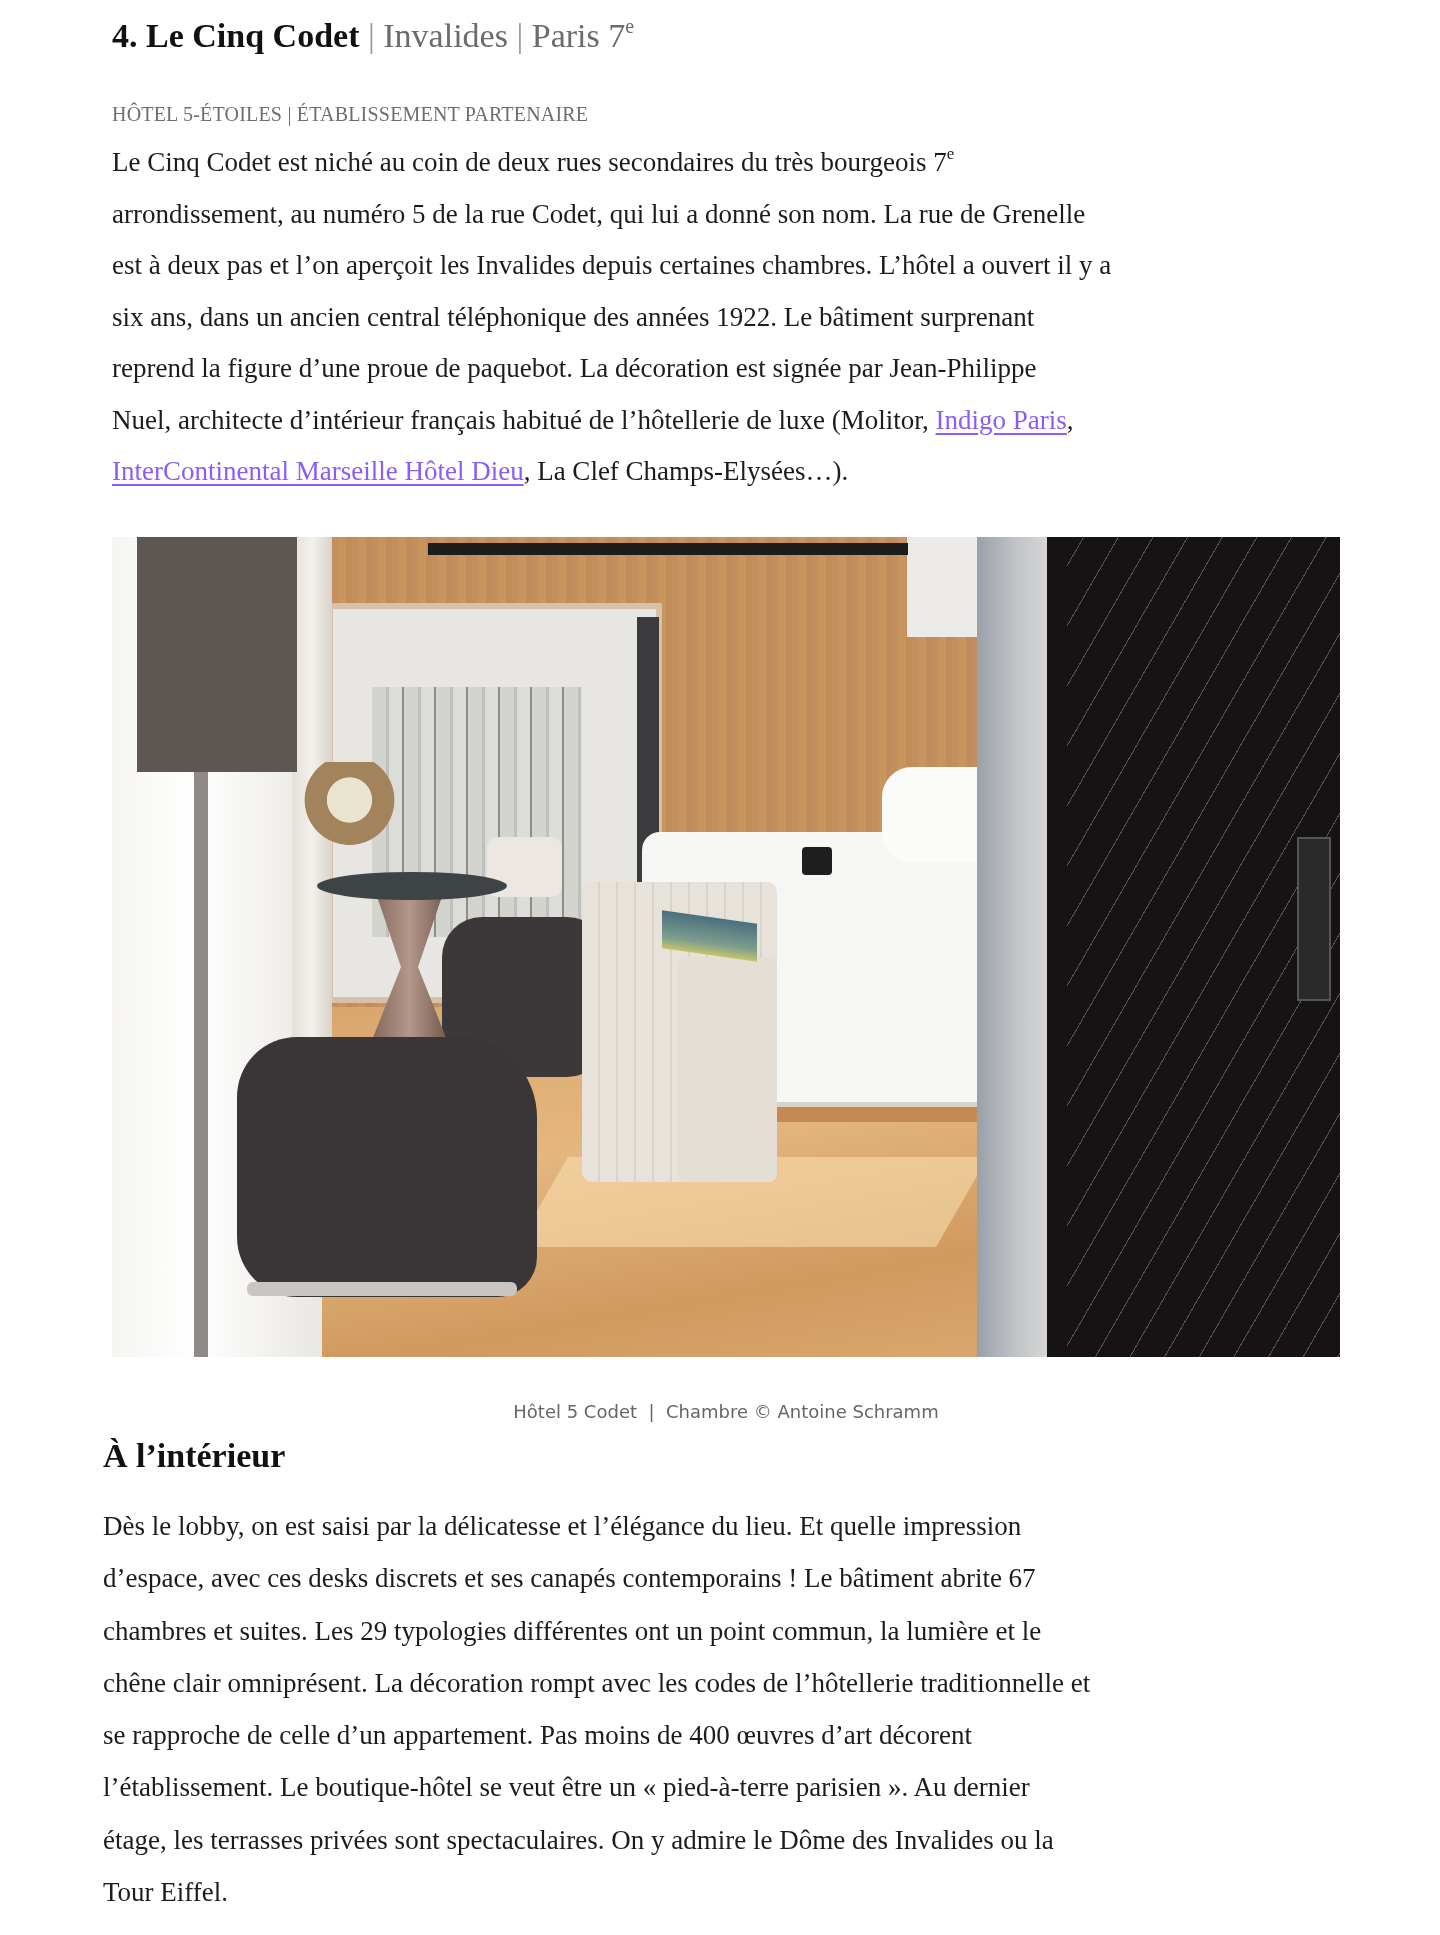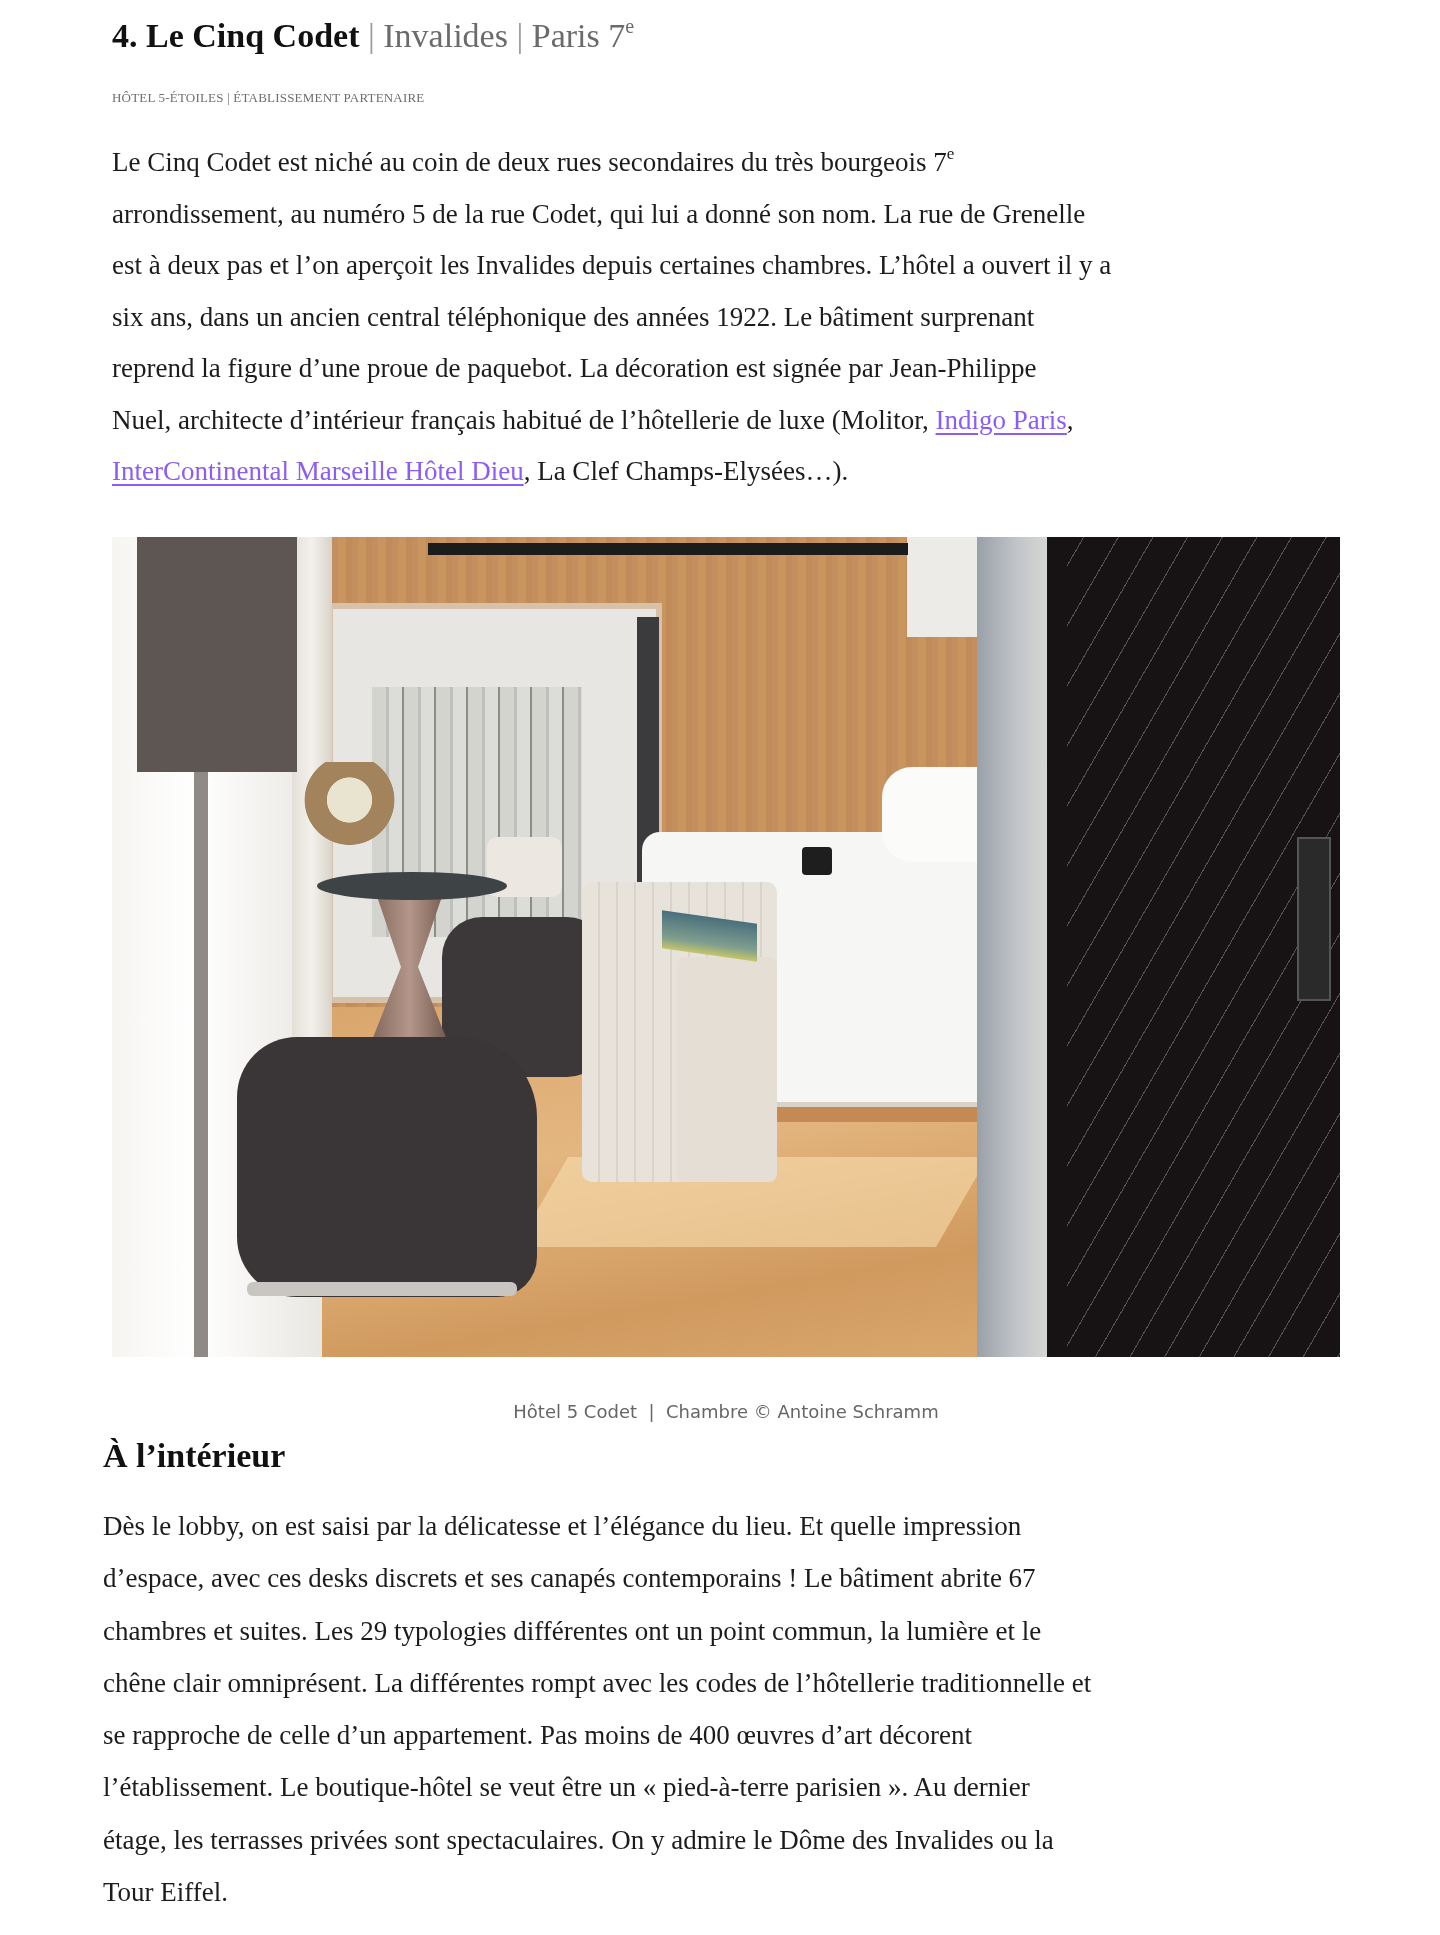"HÔTEL 5-ÉTOILES | ÉTABLISSEMENT" .subtitle { font-size: 13px -> 20px; top: 84px -> 100px }
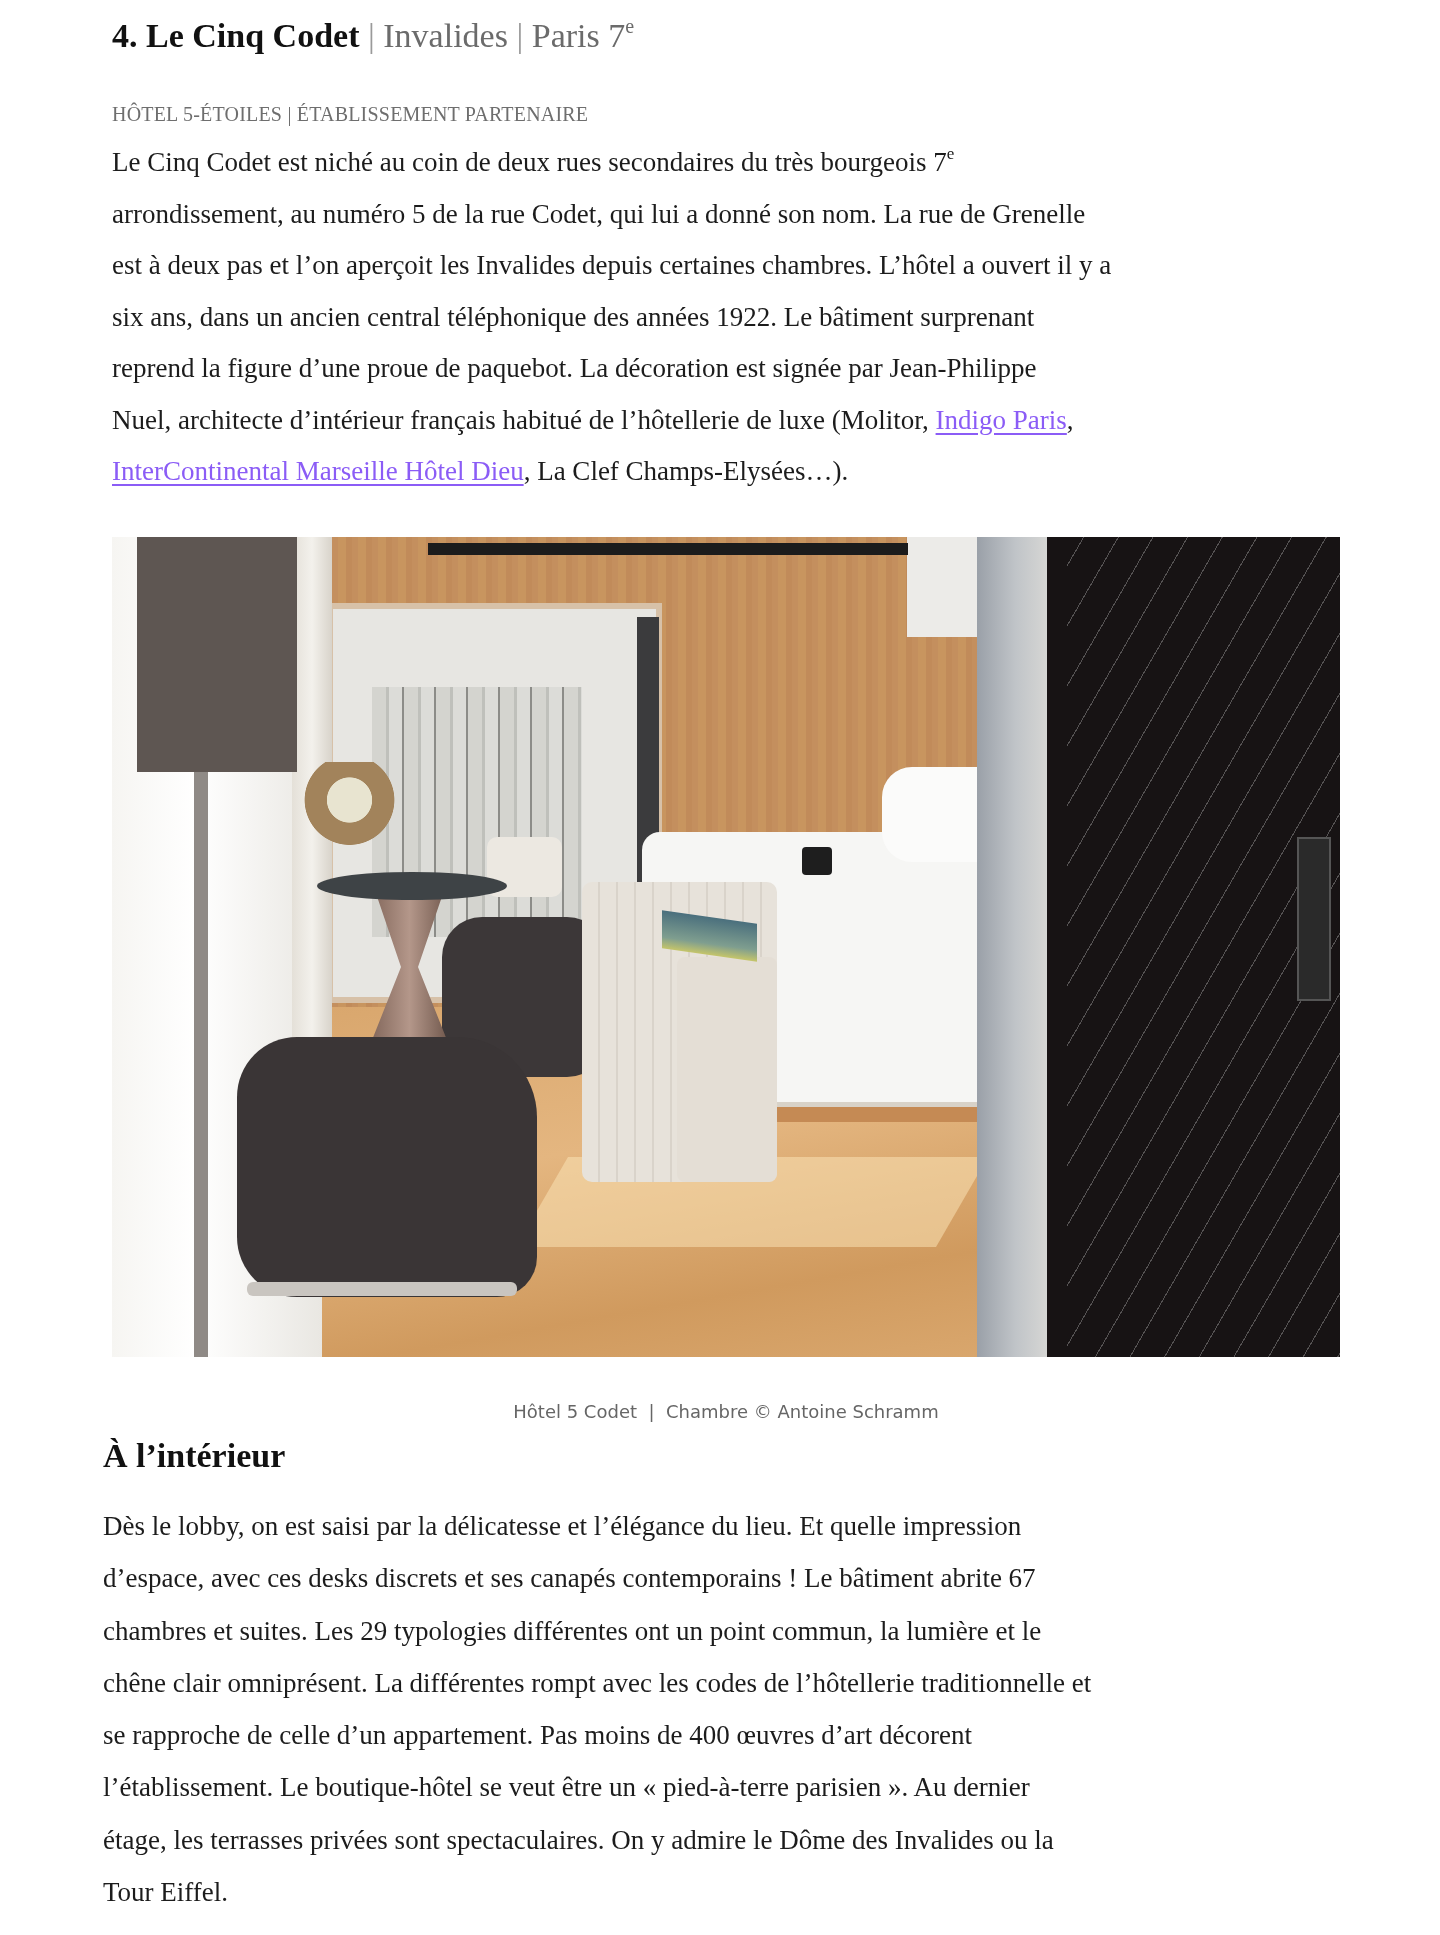"chêne clair omniprésent. La différentes" span.line { text: différentes -> décoration }
